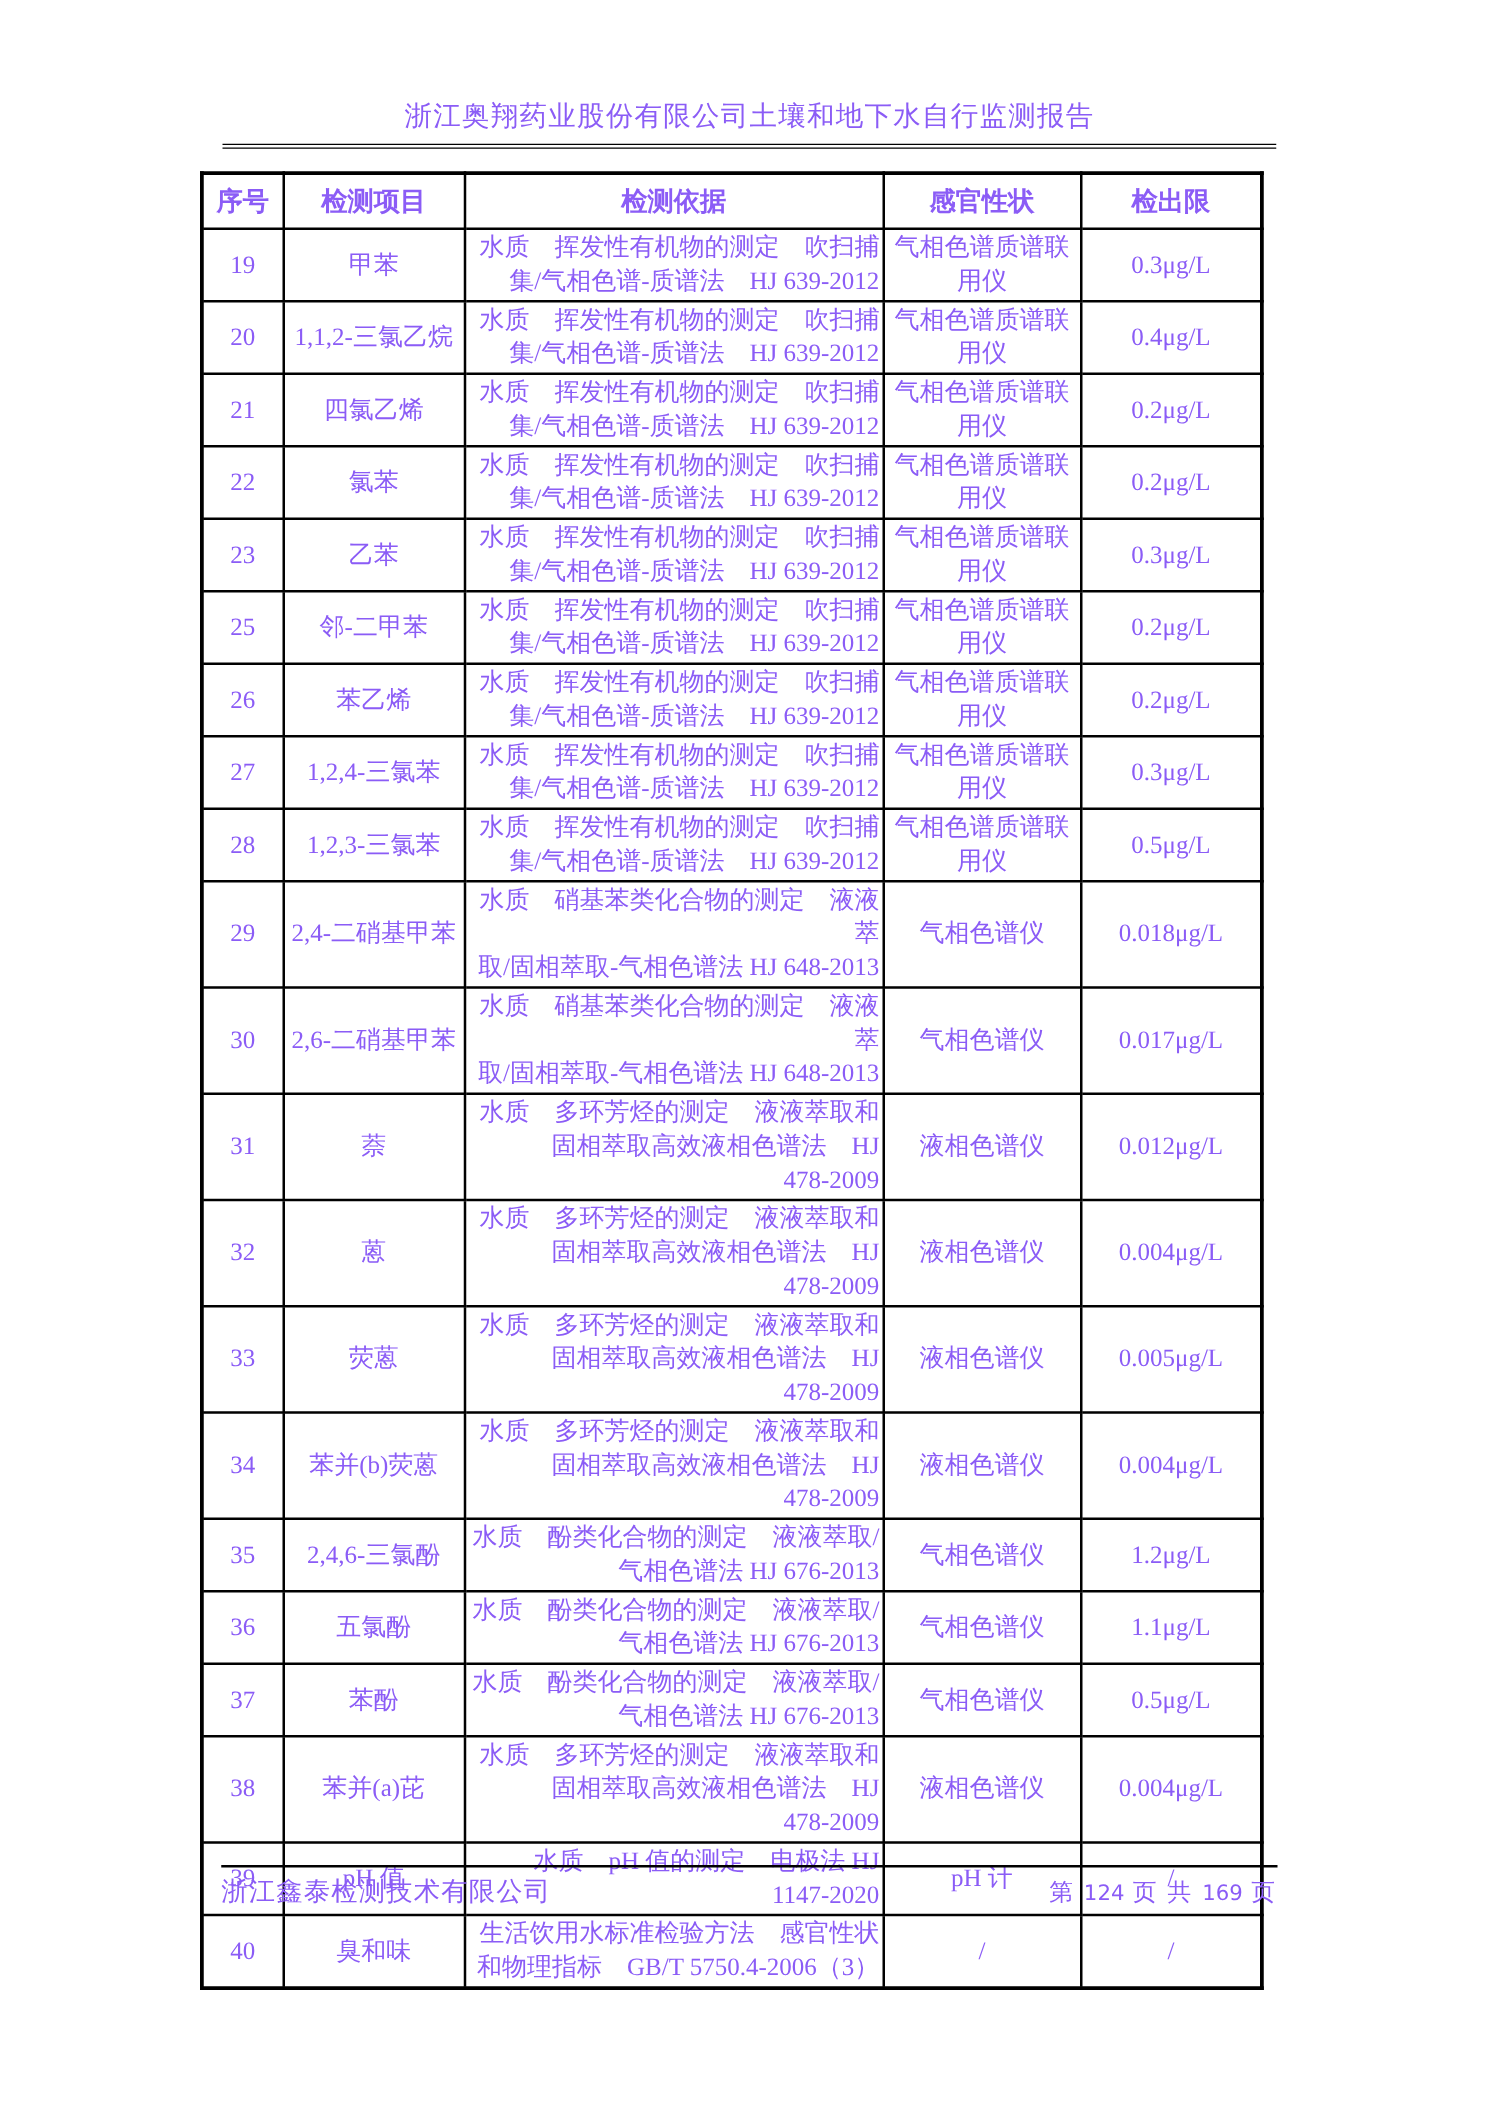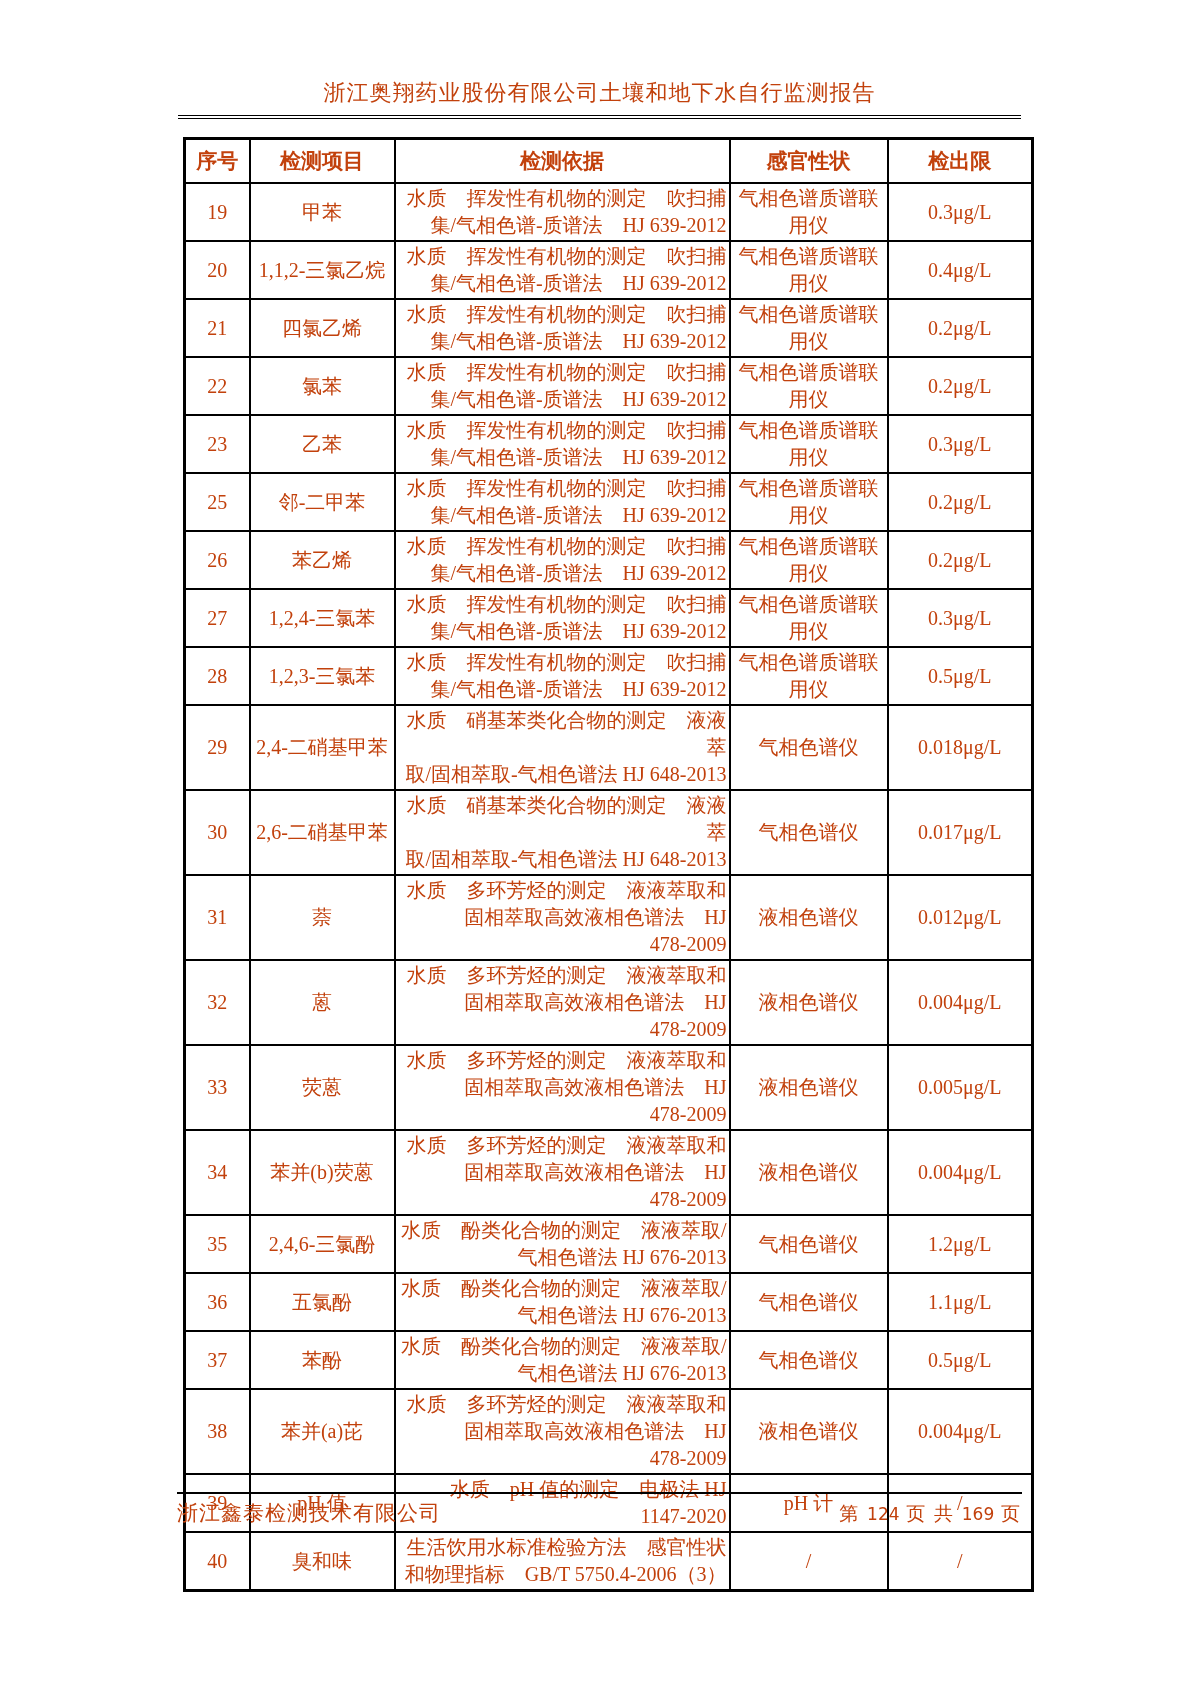"浙江奥翔药业股份有限公司土壤和地下水自行监测报告" .page { color: #c2410c -> #8b5cf6 }
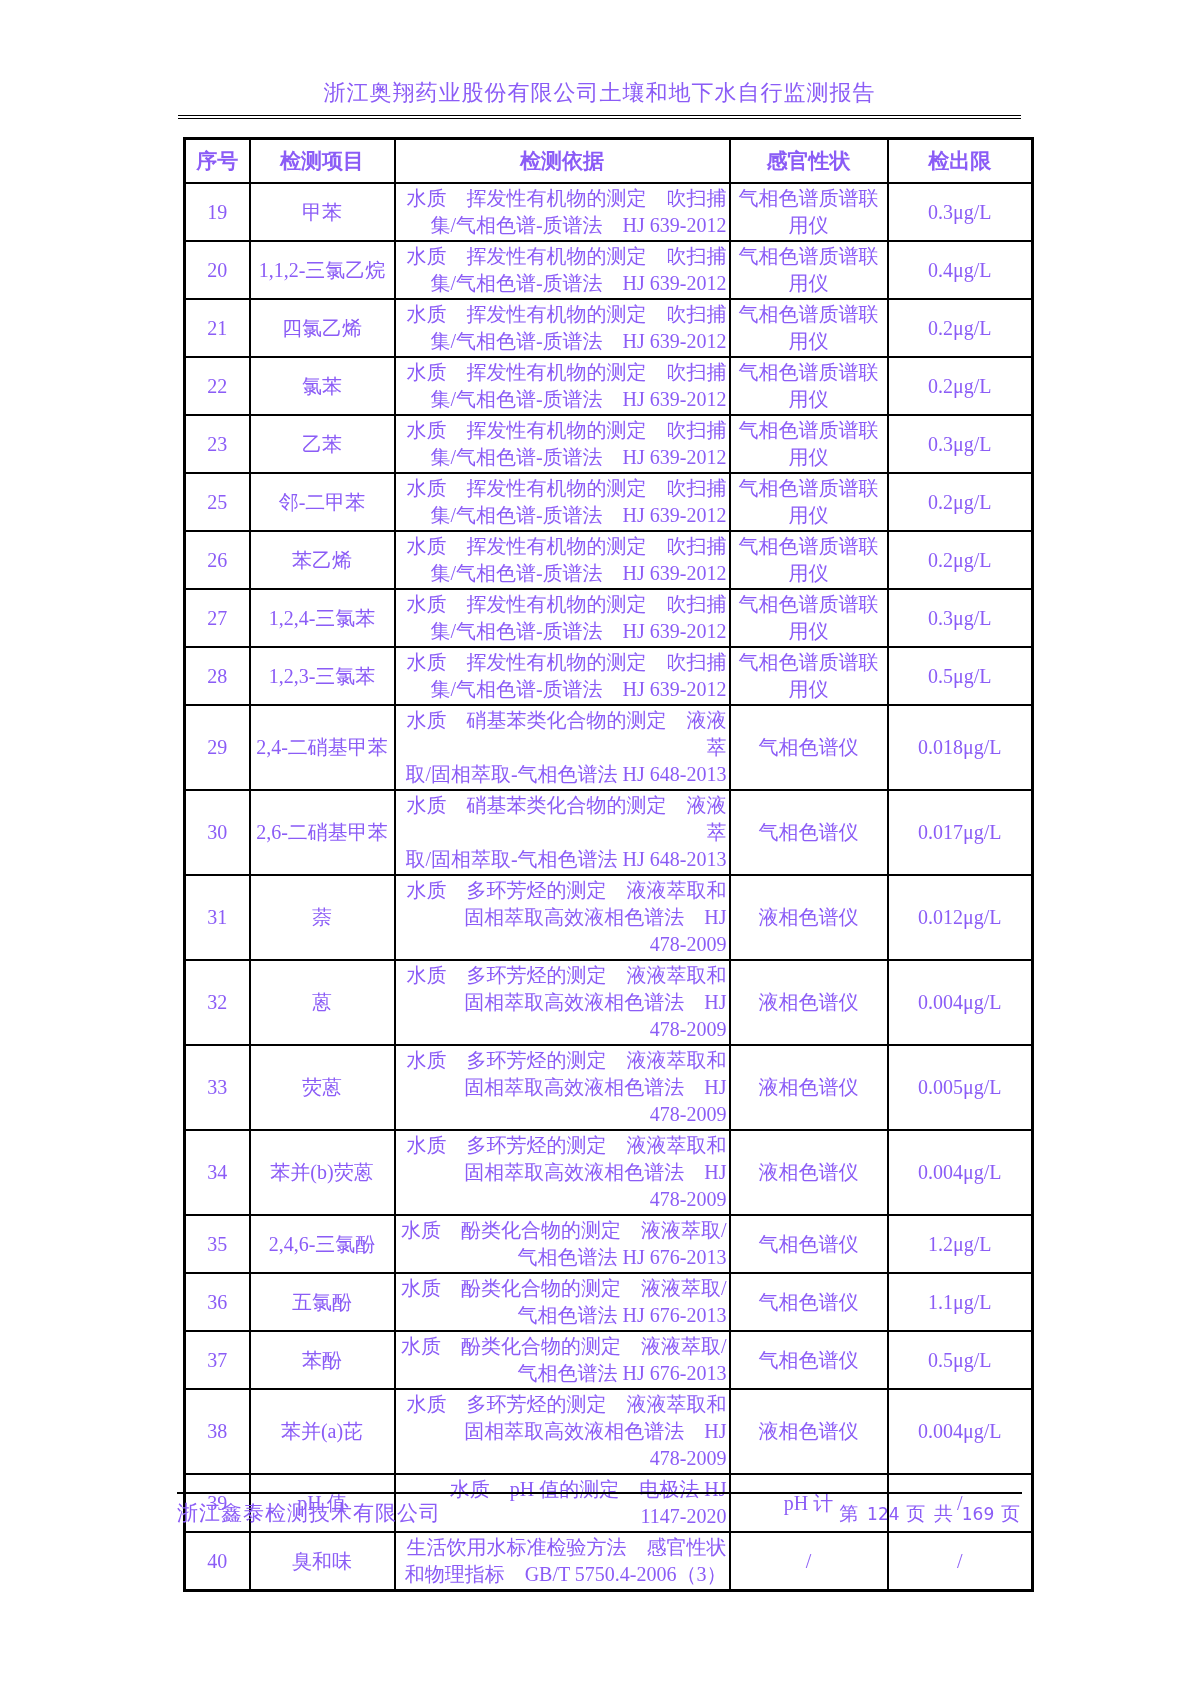"序号" .report-table { left: 183px -> 160px }
